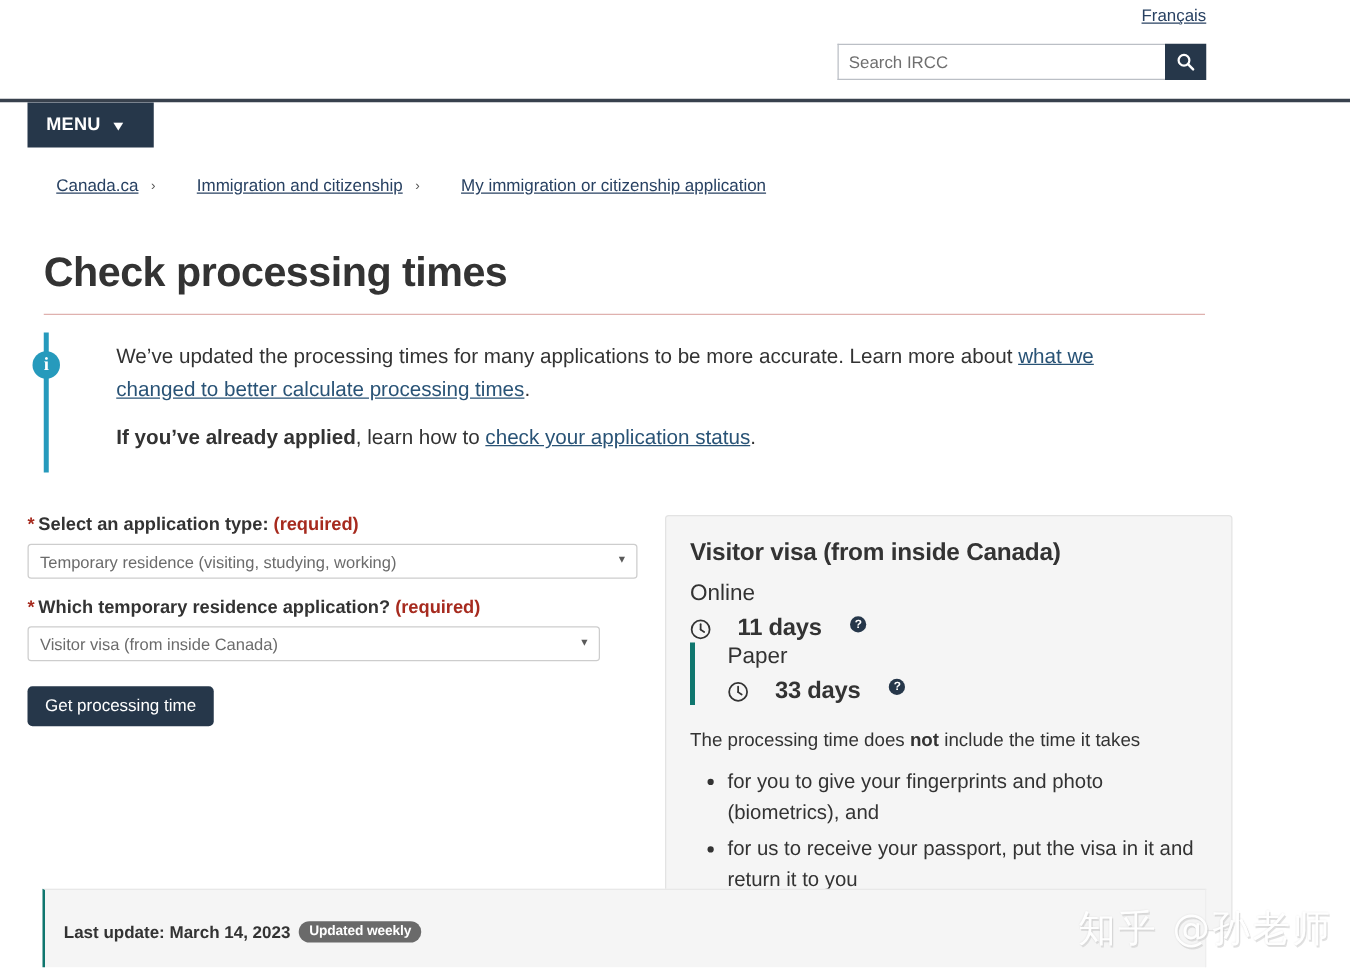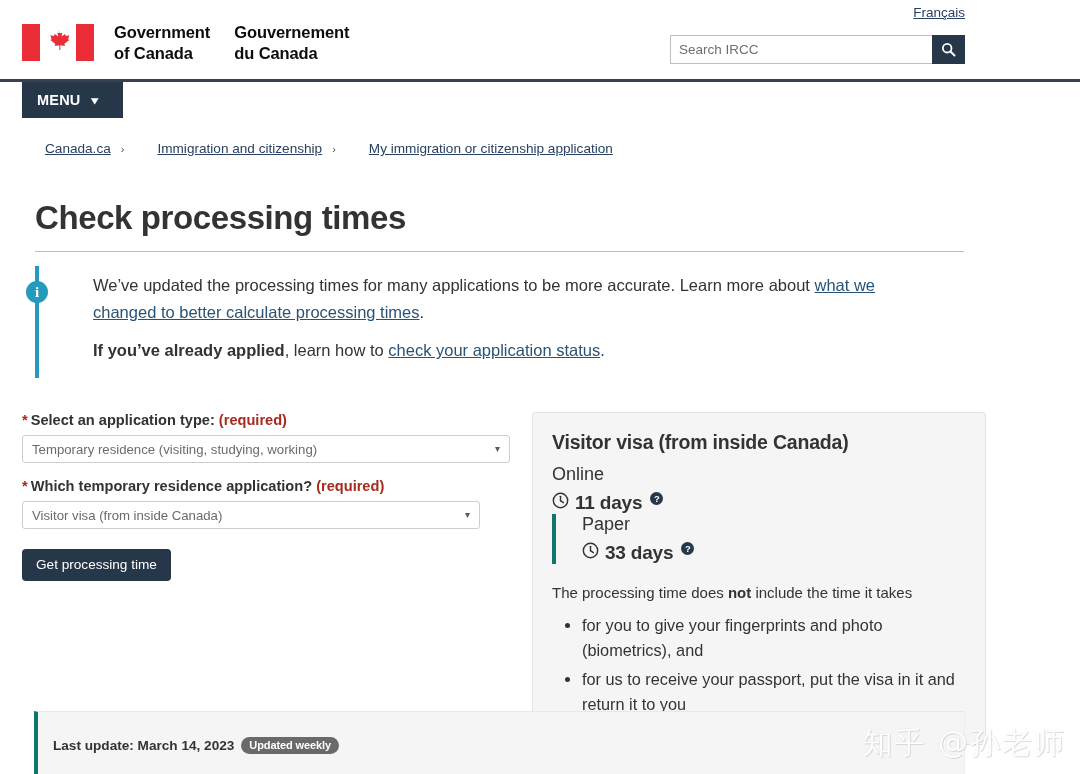"Government" div { html: <div> <svg> <rect></rect> <rect></rect> <rect></rect> <path></path> </svg> <div>Government of Canada</div> <div>Gouvernement du Canada</div> </div> -> none }
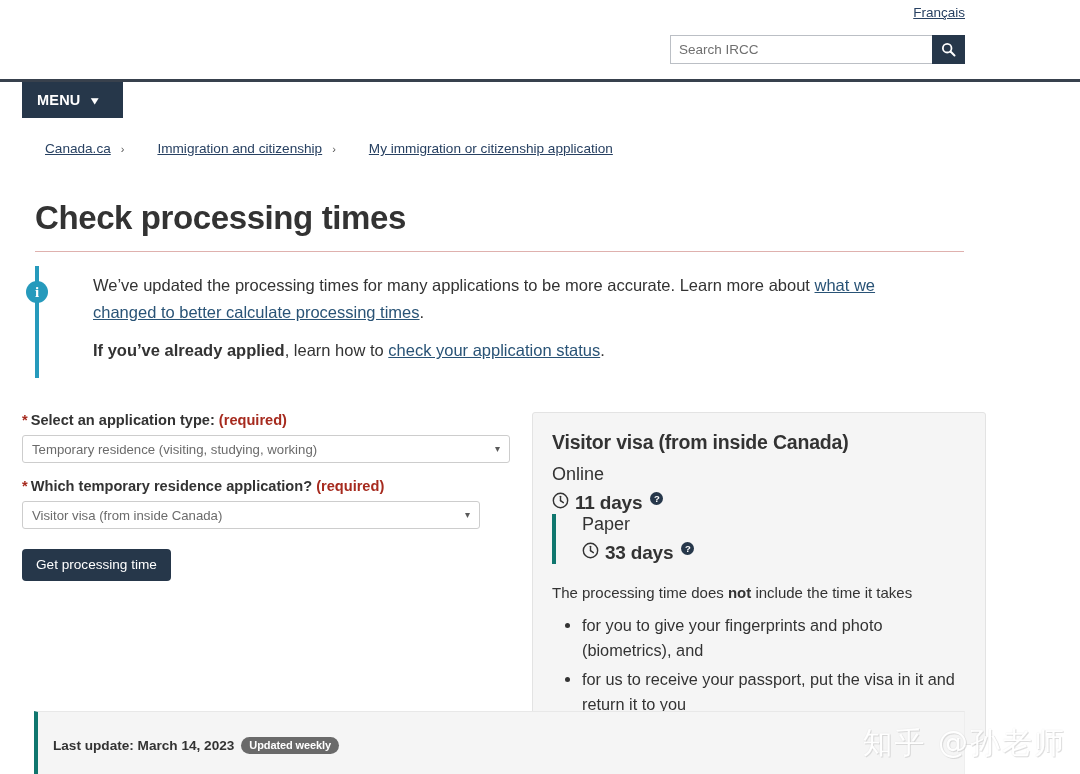"11 days" .time-value-row { align-items: none -> center; gap: 6px -> 21px }
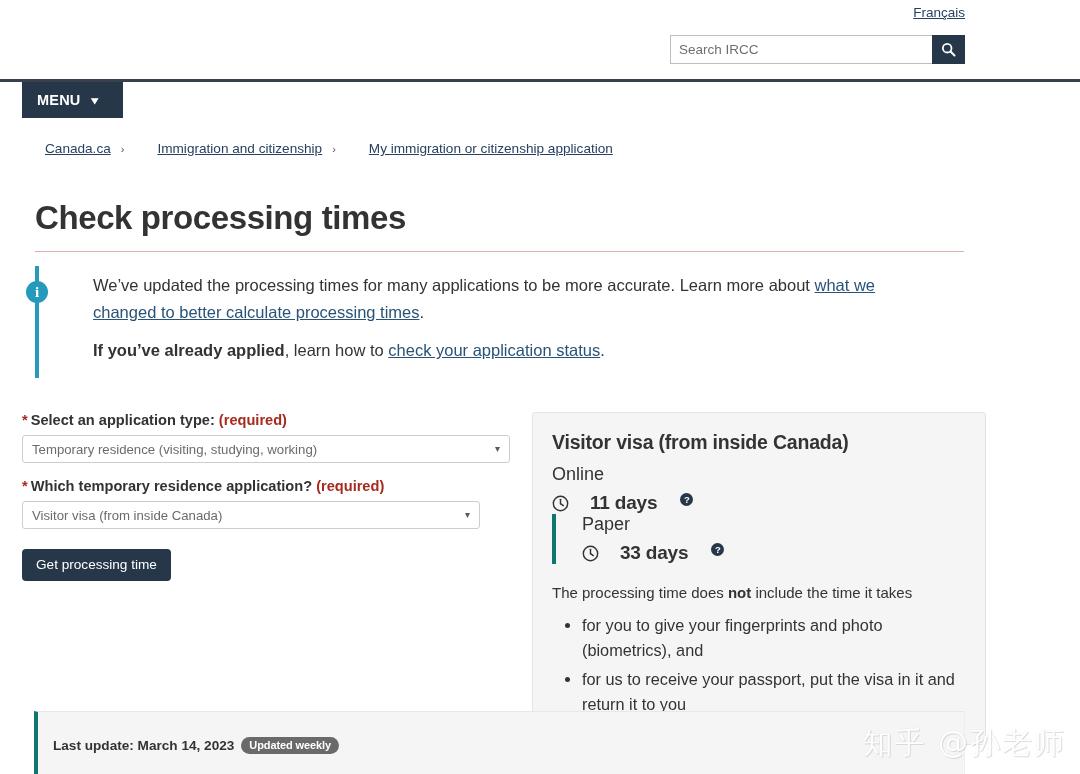"Last update: March 14, 2023" #last-update-band { border-left: 4px solid #0f766e -> 2px solid #0f766e }
